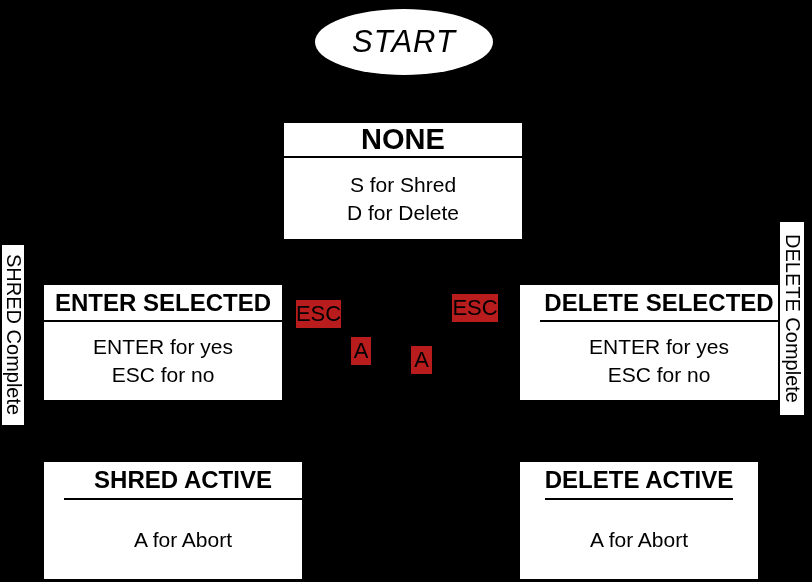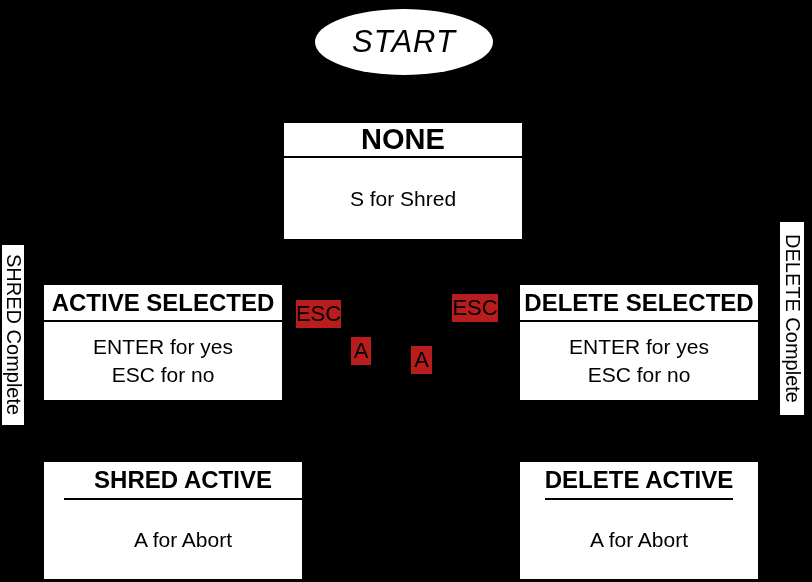"D for Delete" div.body-line { html: none -> <div>D for Delete</div> }
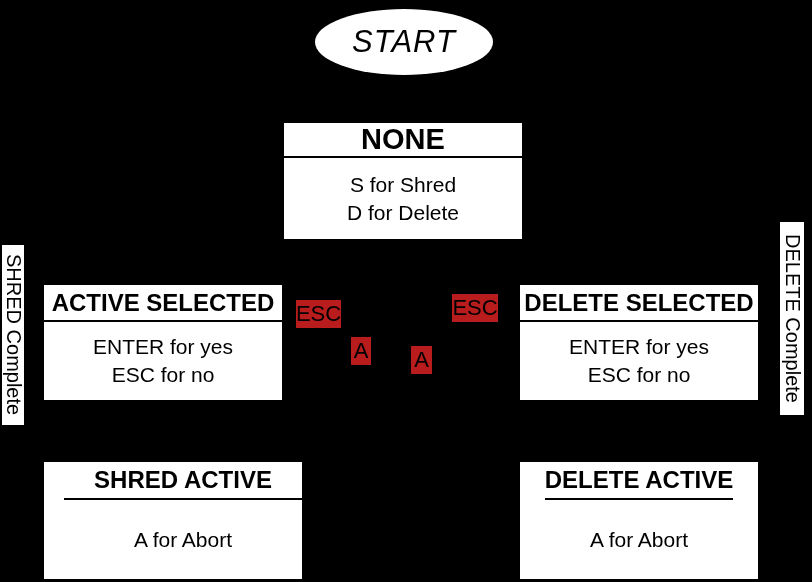"ACTIVE SELECTED" div.node-title { text: ACTIVE -> ENTER }
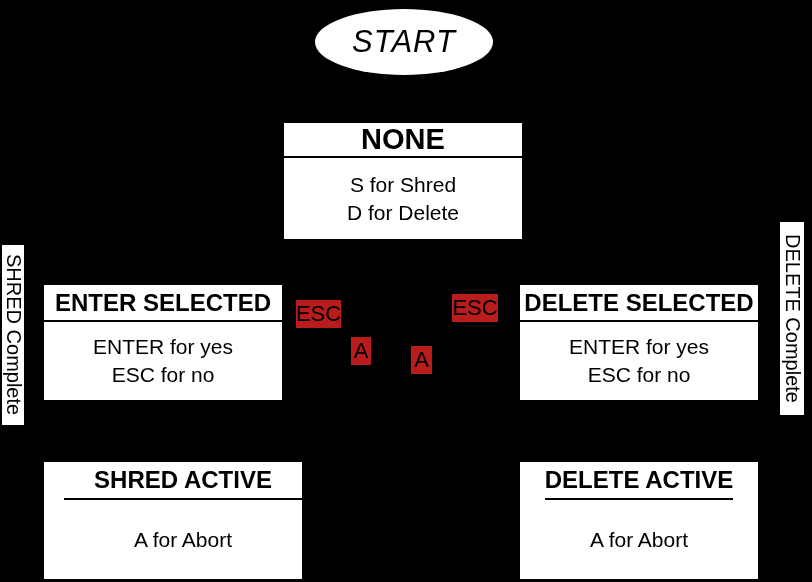"DELETE SELECTED" div.node { padding-left: none -> 20px }
